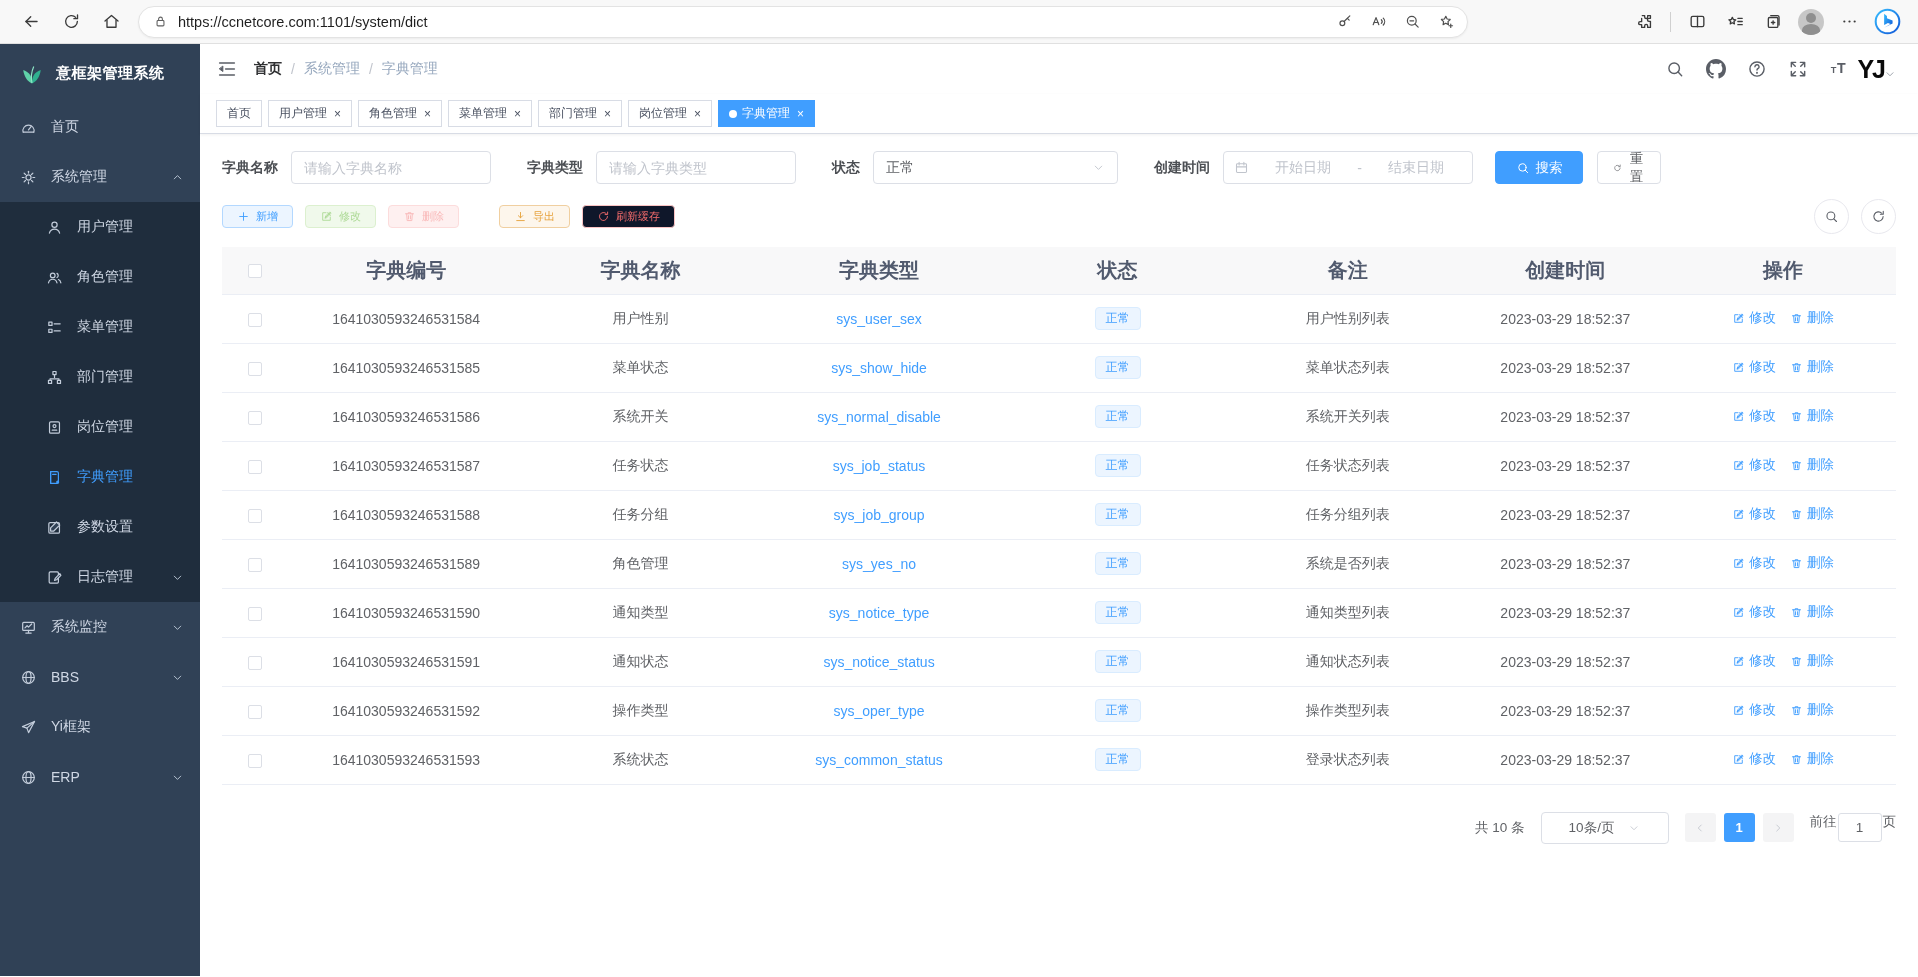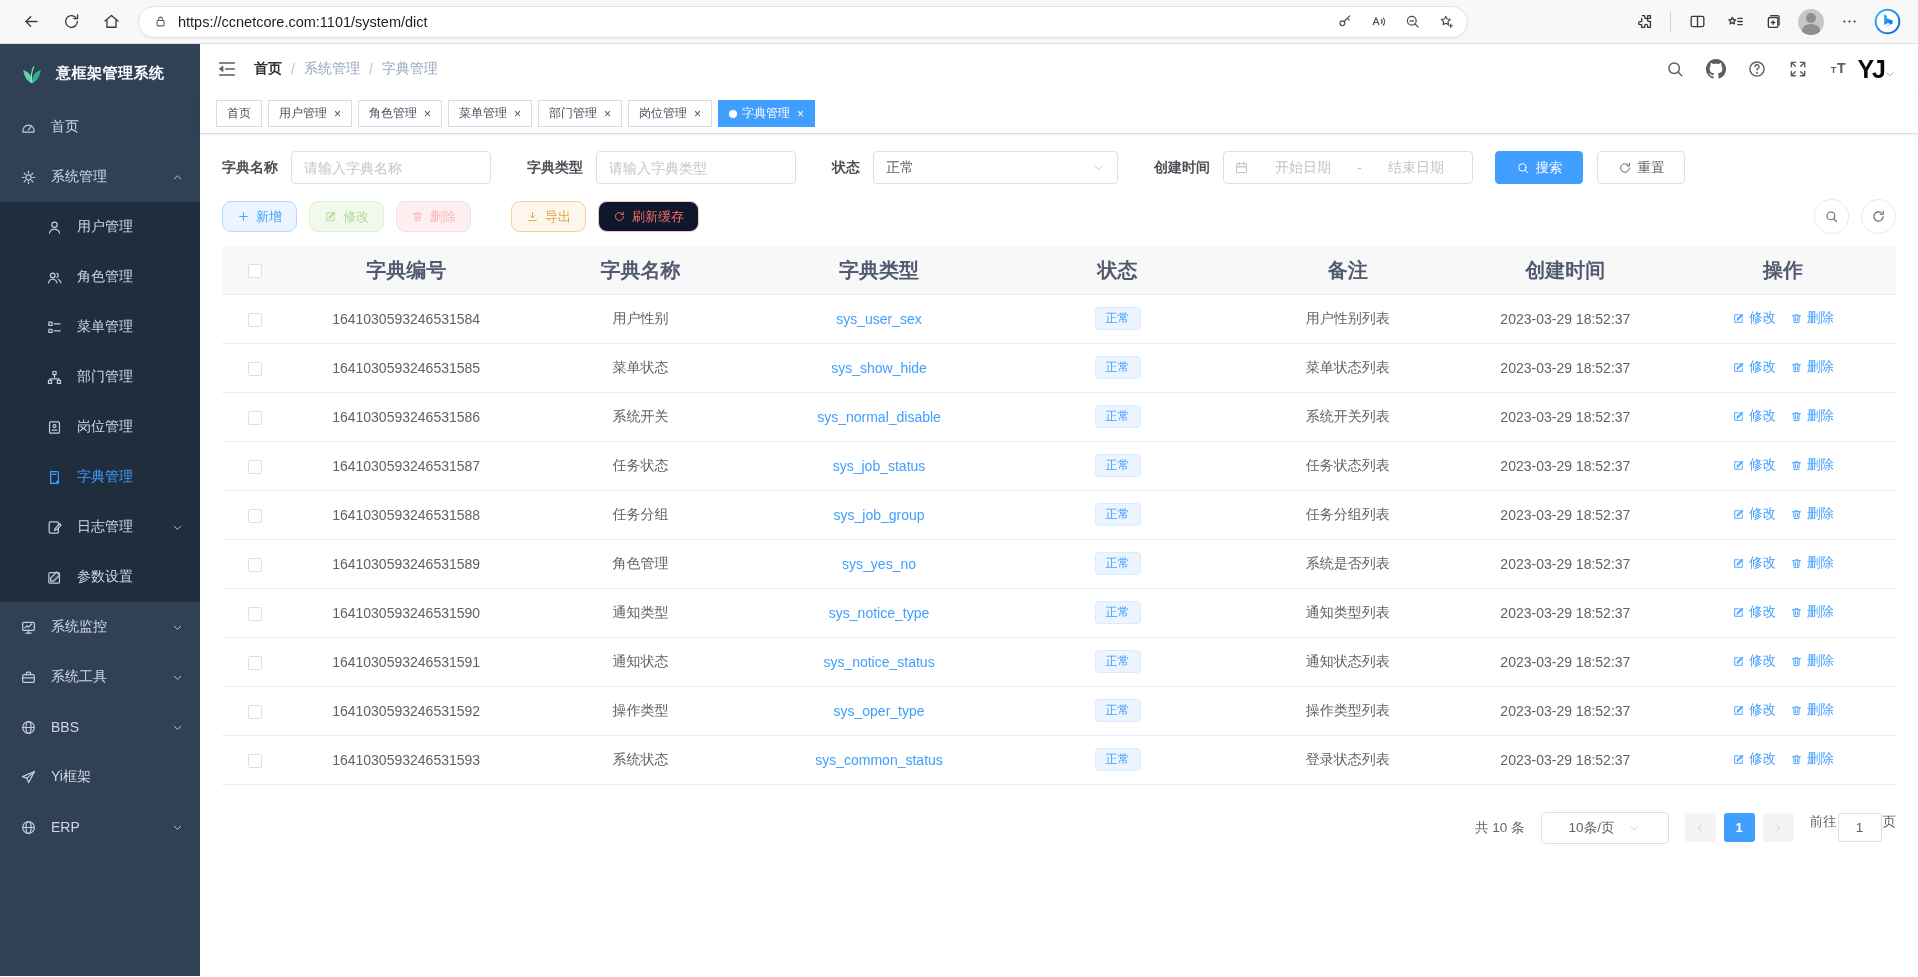"重置" .btn-reset { width: 88px -> 64px }
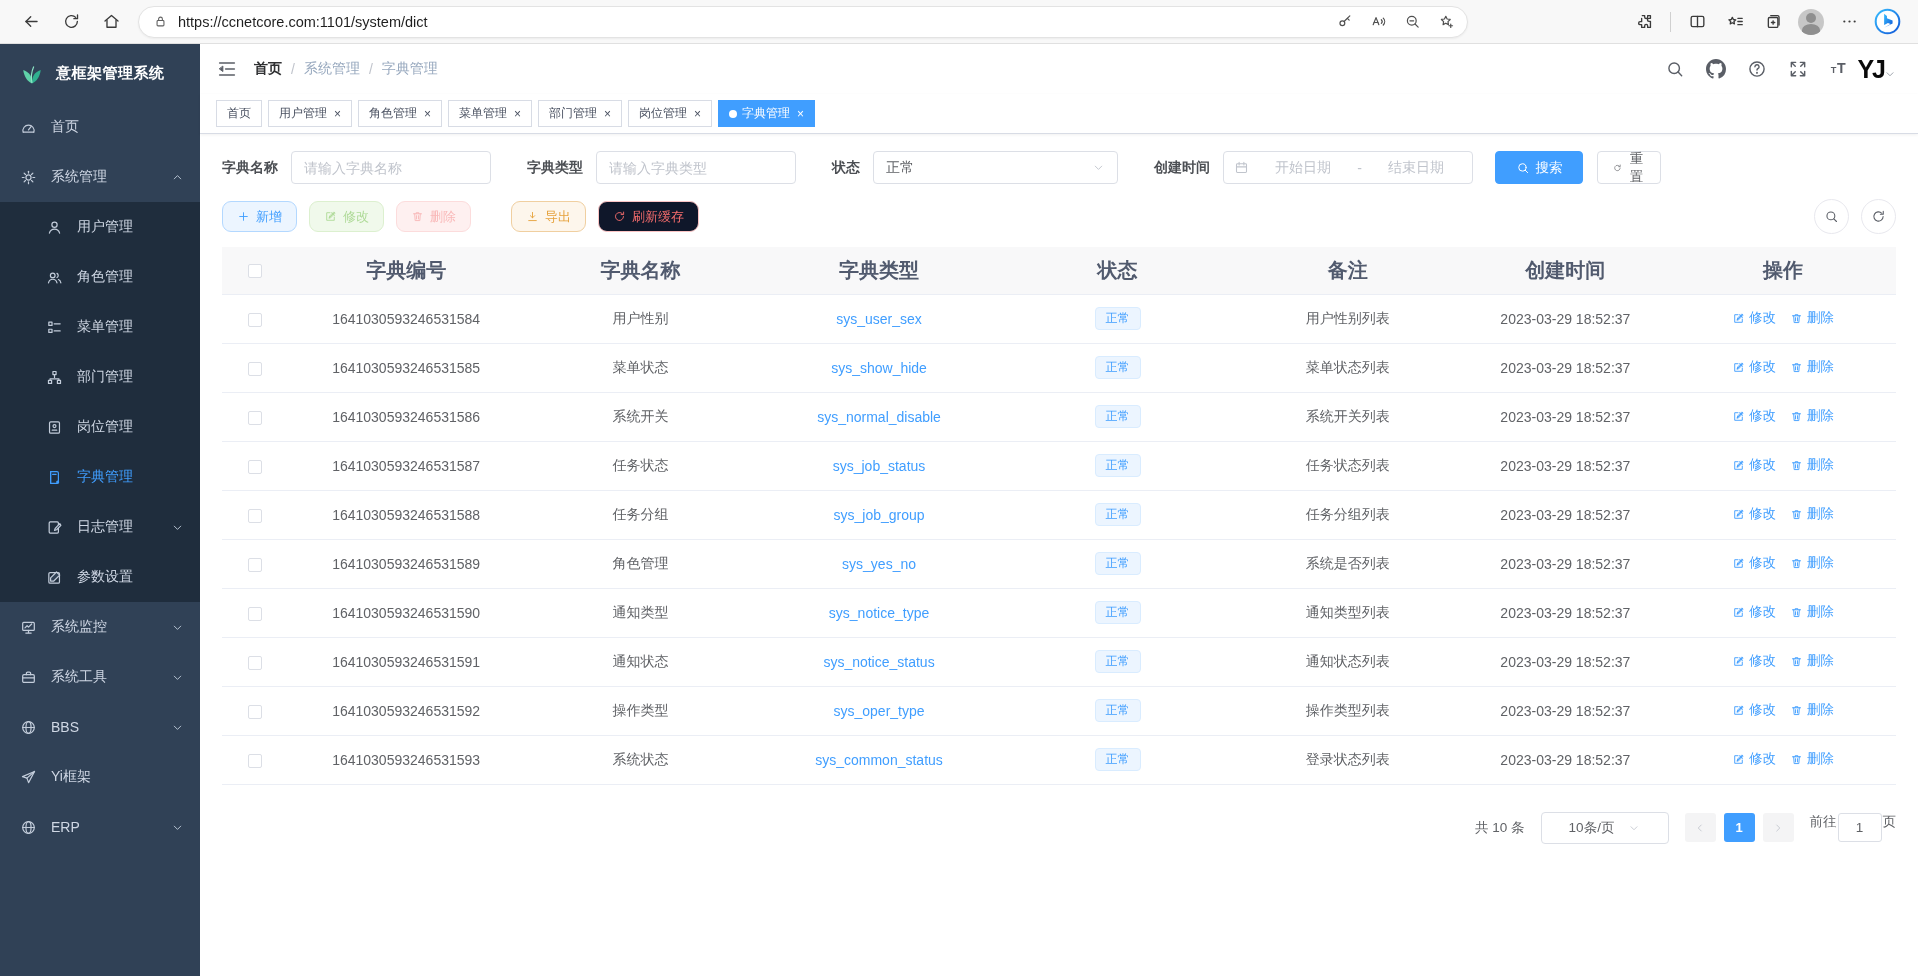"新增" .tb { border-radius: 9px -> 4px; font-size: 13px -> 11px; height: 31px -> 23px }
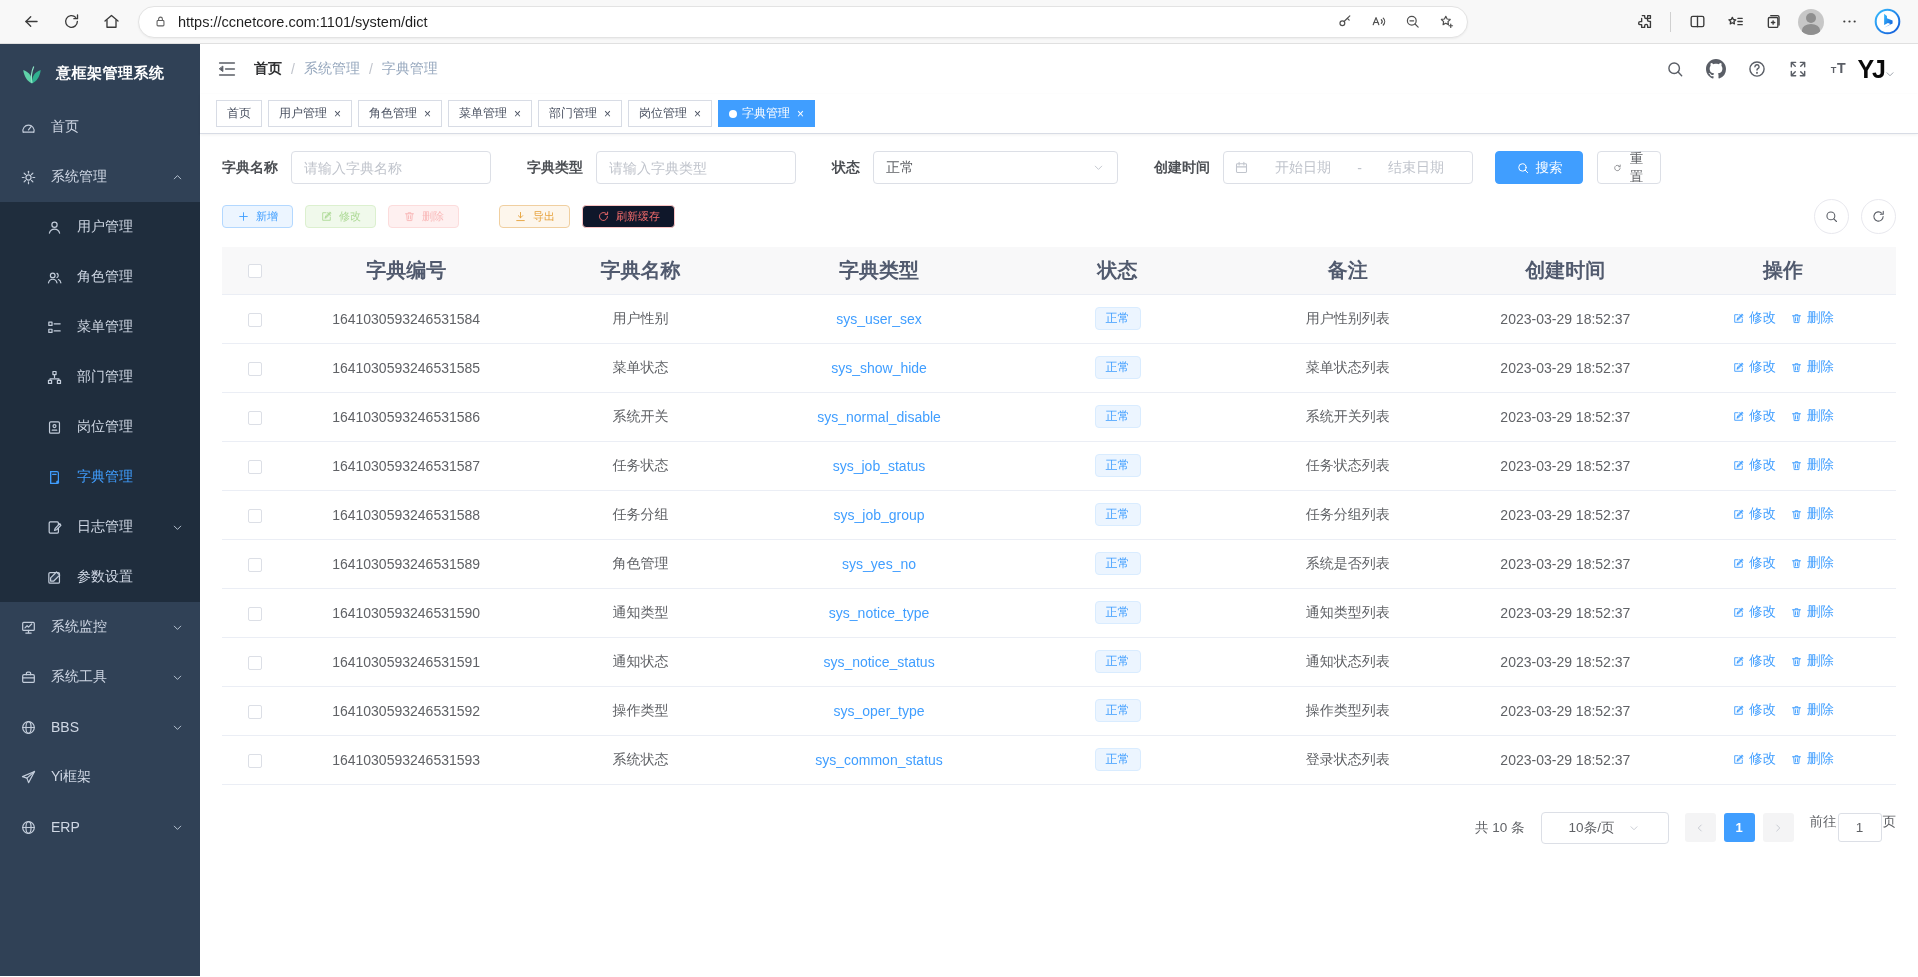"日志管理" div.menu-item { order: before "参数设置" -> after "参数设置" }
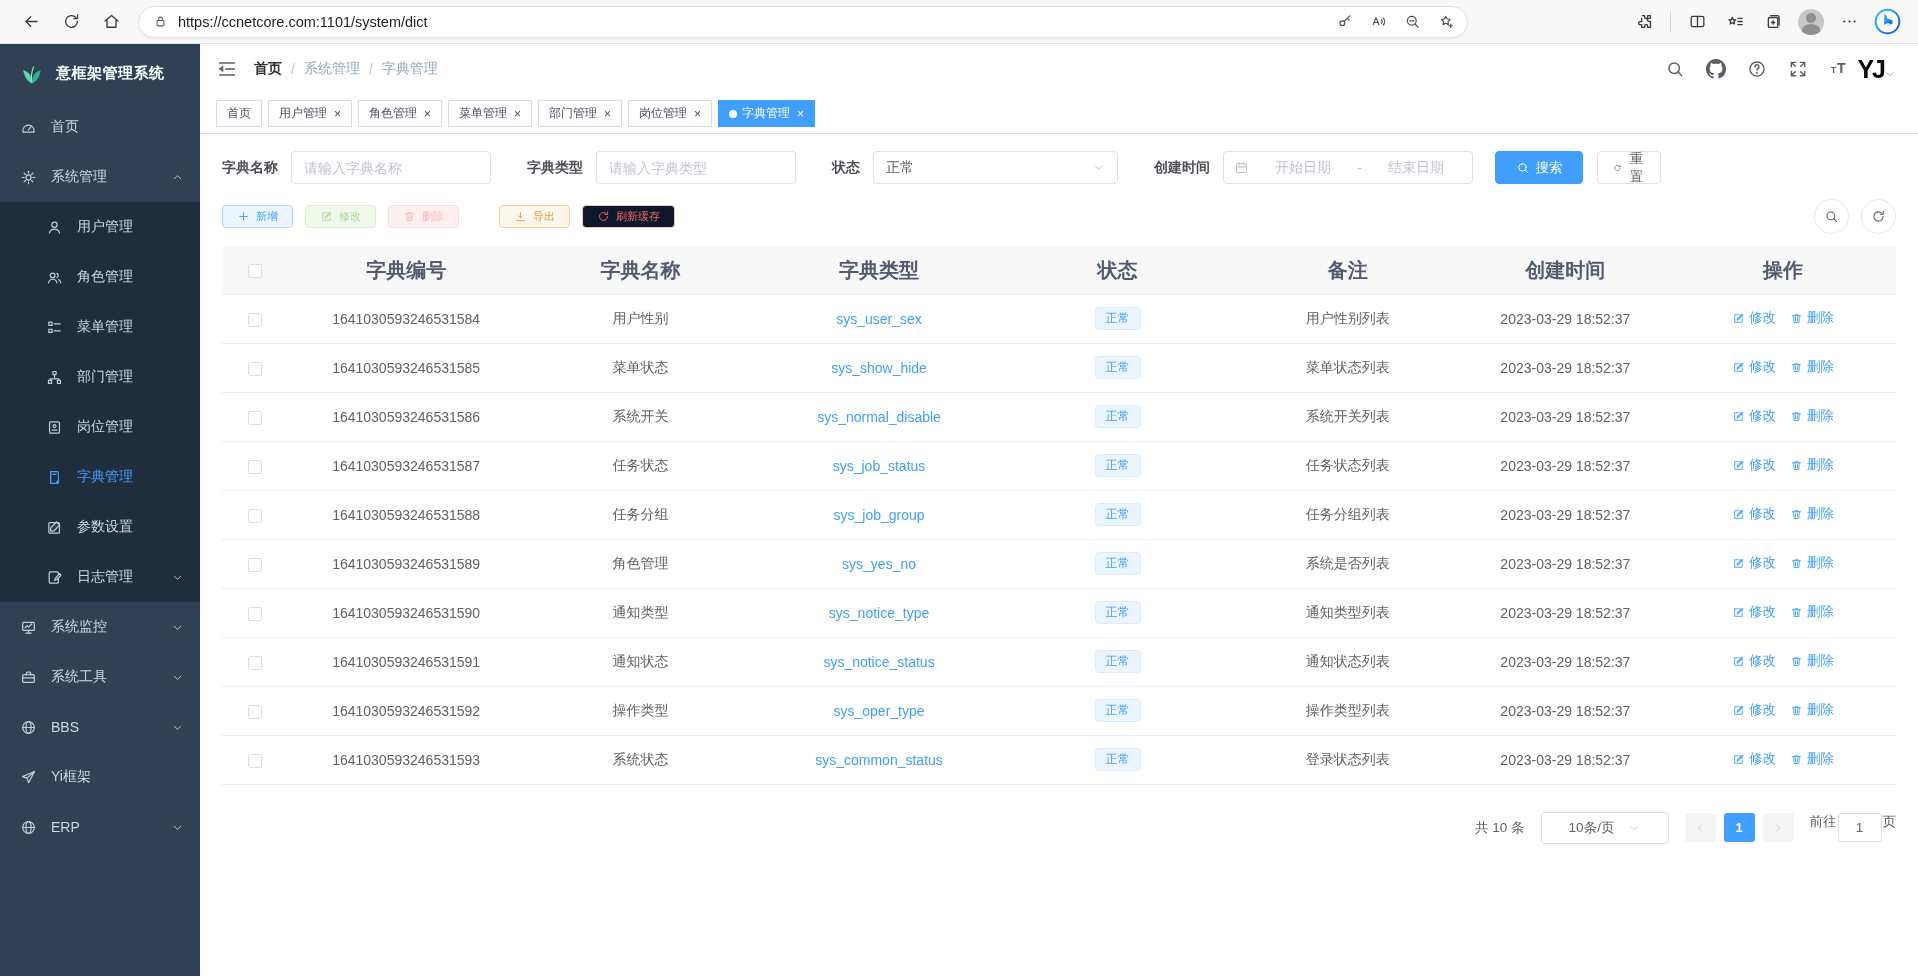"系统工具" div.menu-item { html: <div> <span> <svg> <rect></rect> <path></path> <path></path> </svg> </span> <span>系统工具</span> <span> <svg> <path></path> </svg> </span> </div> -> none }
